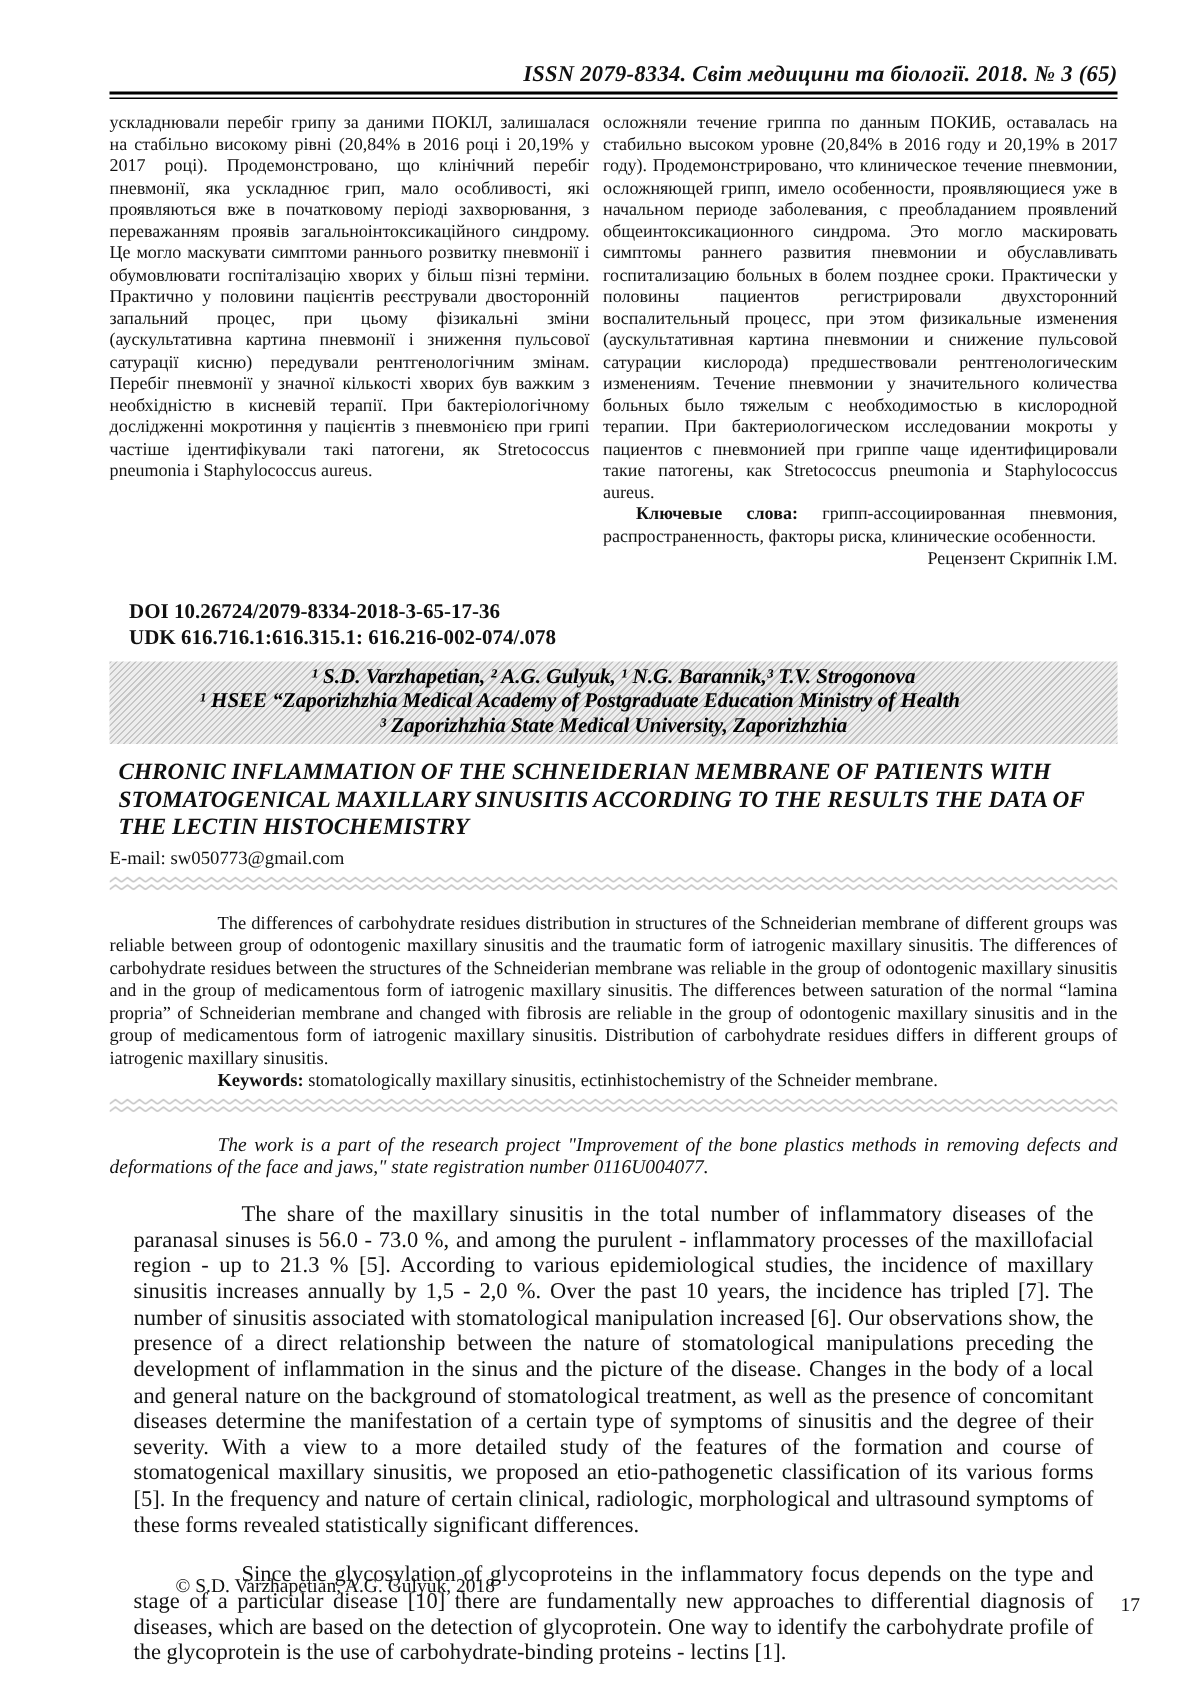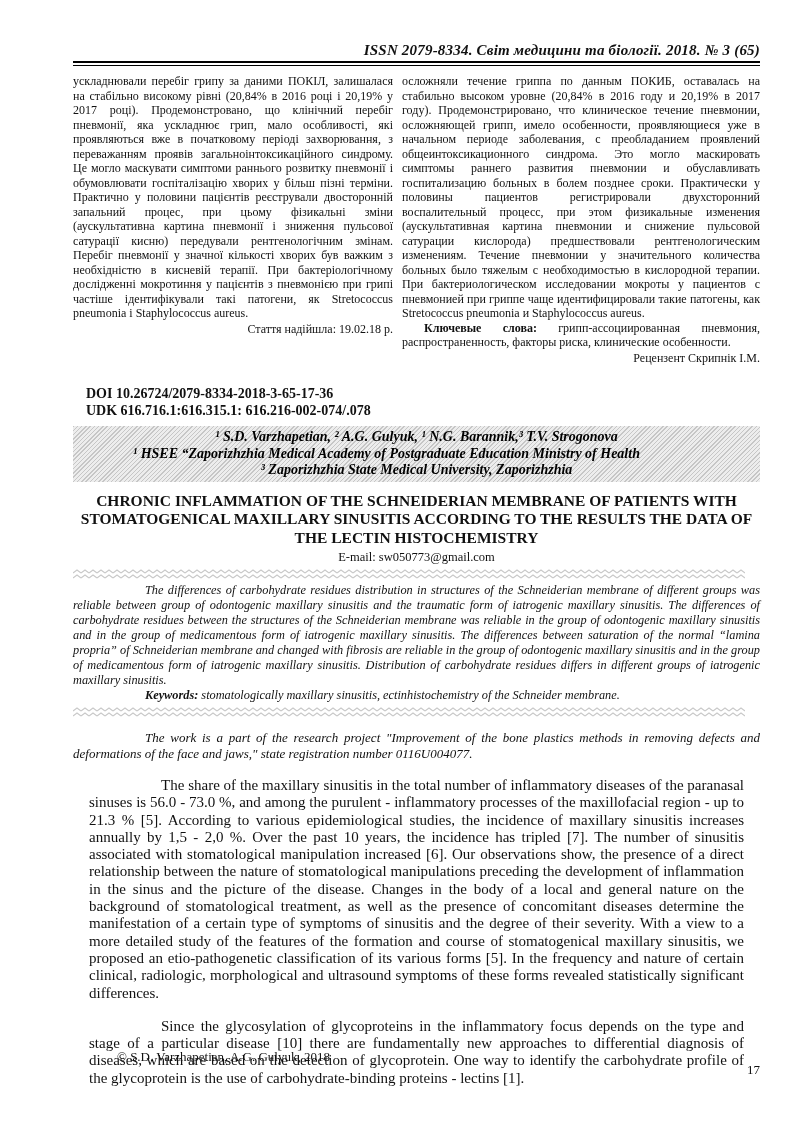"ISSN 2079-8334. Світ медицини та" .page { padding: 42px 40px 0 73px -> 42px 55px 0 73px }
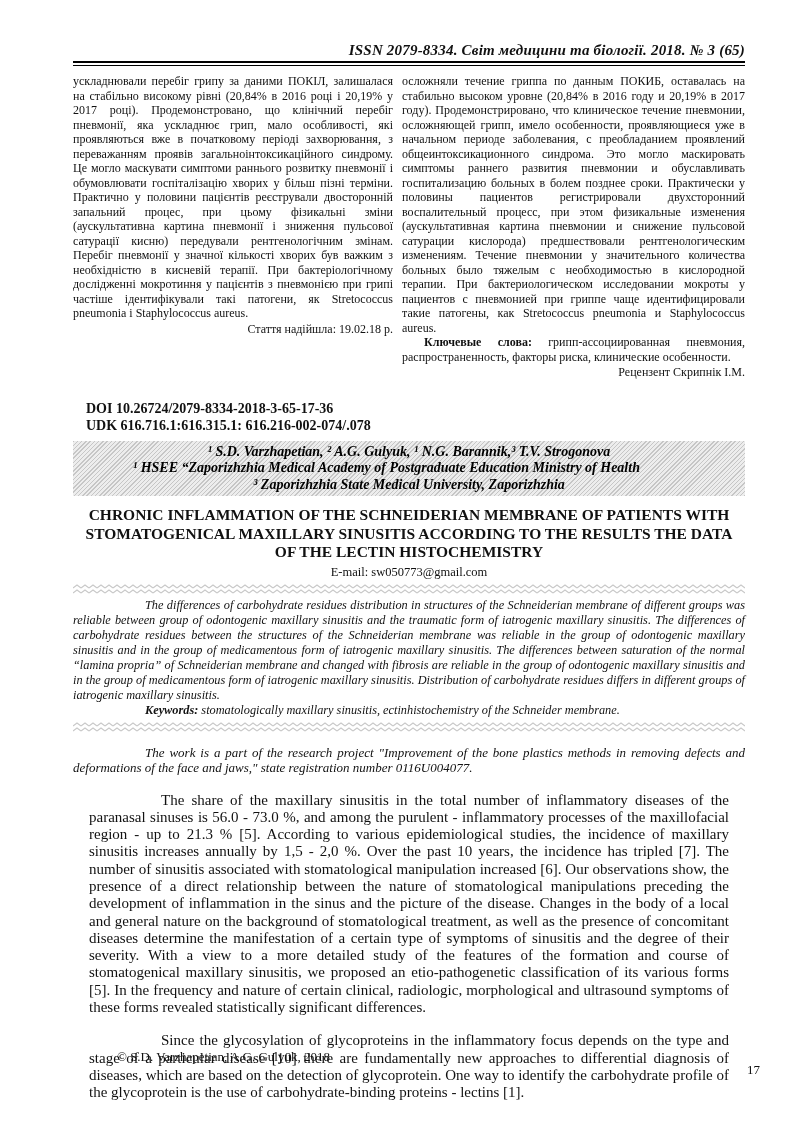"Стаття надійшла: 19.02.18 р." p.meta-line { html: <p>Стаття надійшла: 19.02.18 р.</p> -> none }
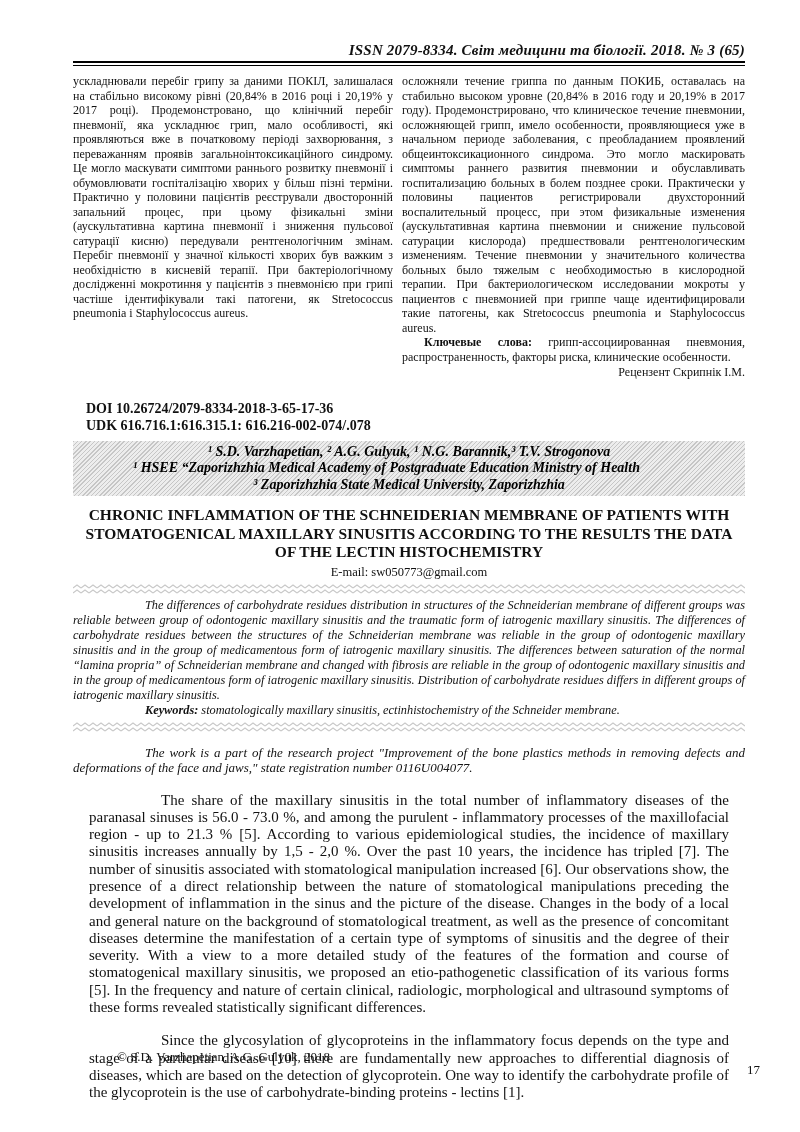"CHRONIC INFLAMMATION OF THE SCHNEIDERIAN" .article-title { font-style: none -> italic; text-align: center -> none }
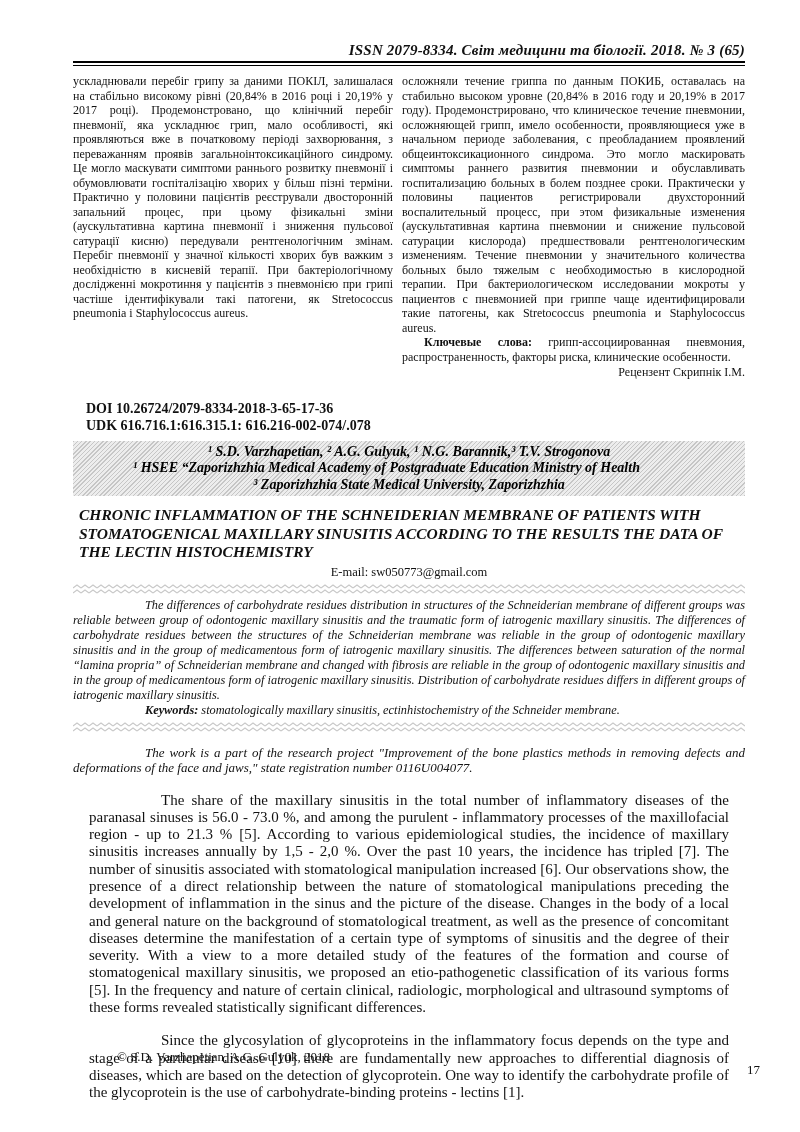"E-mail: sw050773@gmail.com" .email-line { text-align: center -> left }
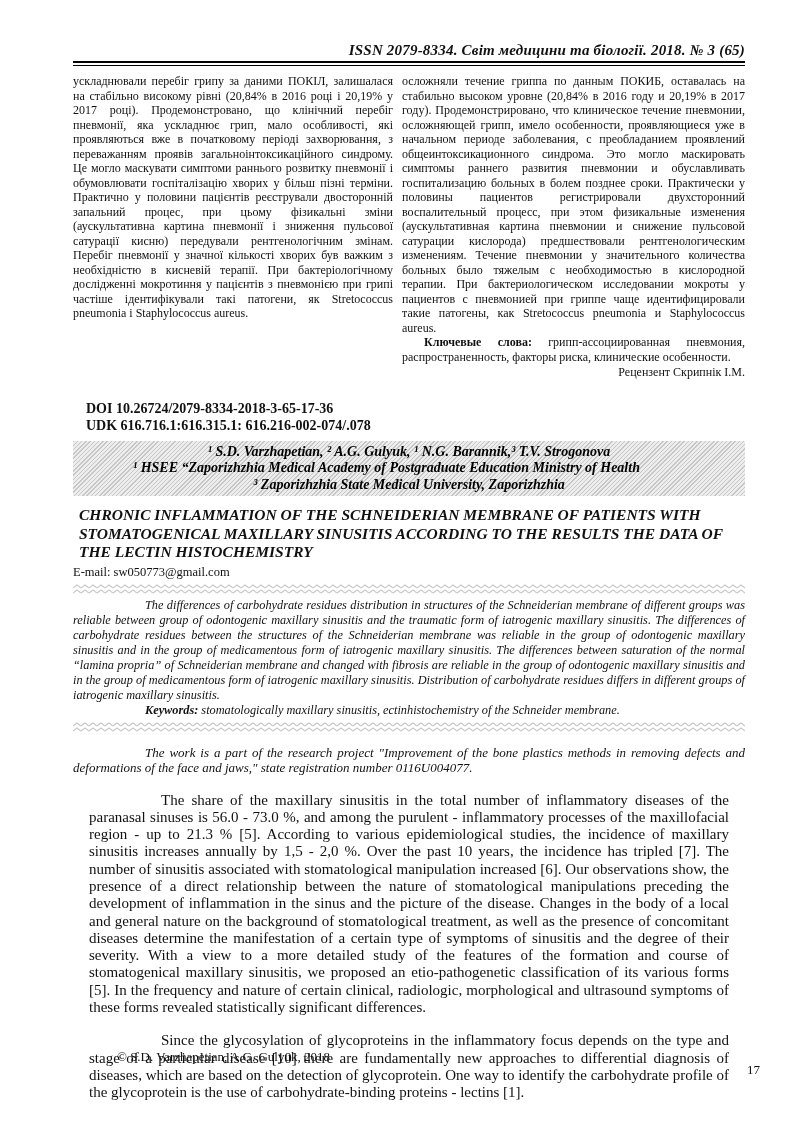"The differences of carbohydrate residues" .abstract-en { font-style: italic -> none; margin-top: 4px -> 14px }
